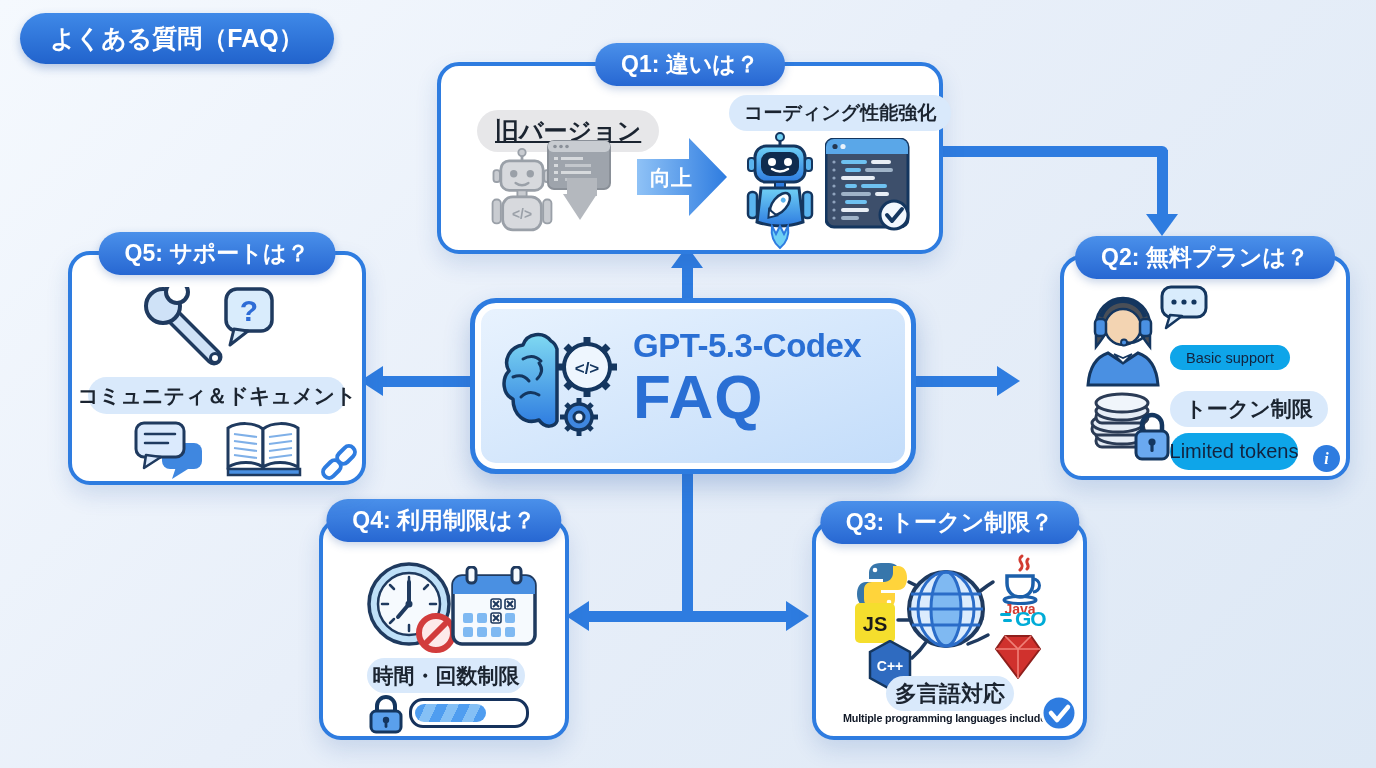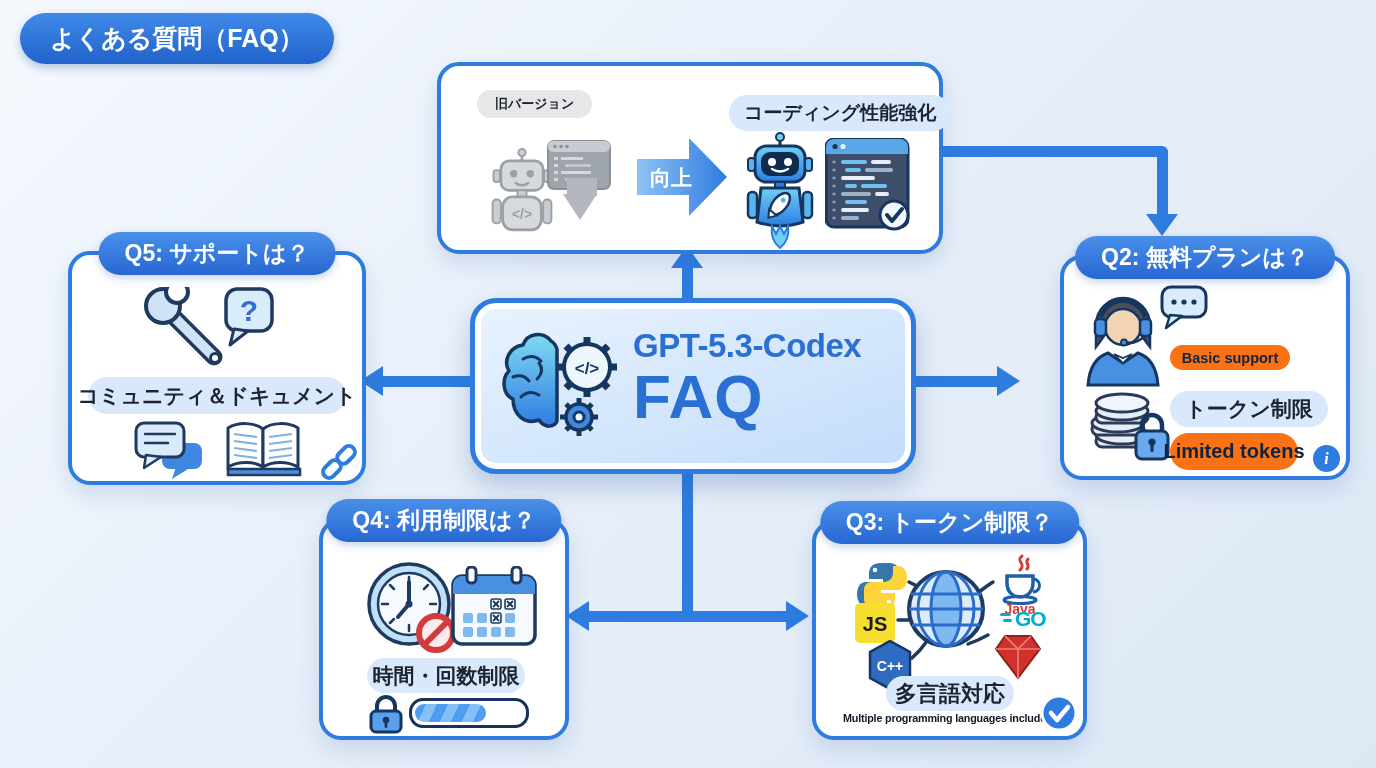"Q1: 違いは？" div.qtitle { html: none -> <div>Q1: 違いは？</div> }
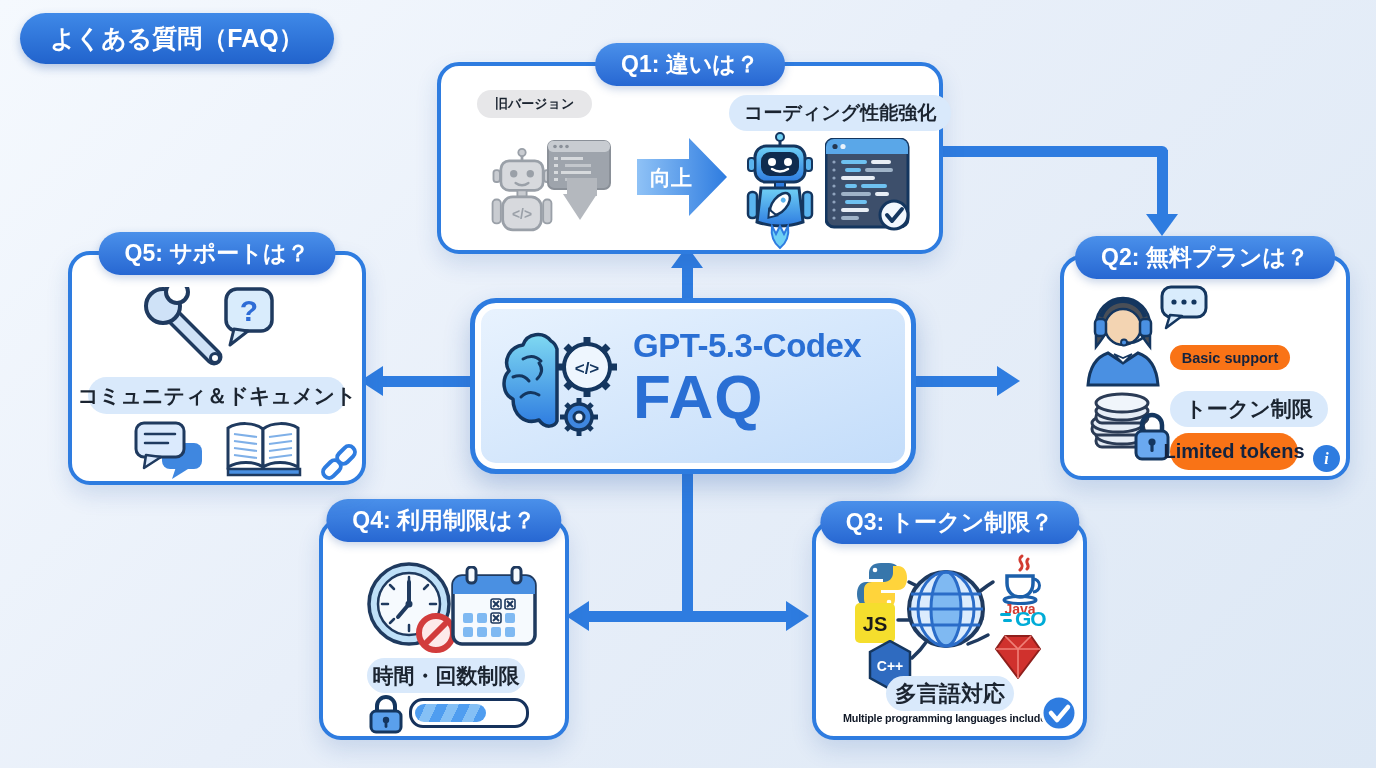"旧バージョン" div.pill { font-size: 13px -> 24px; text-decoration: none -> underline; top: 24px -> 44px }
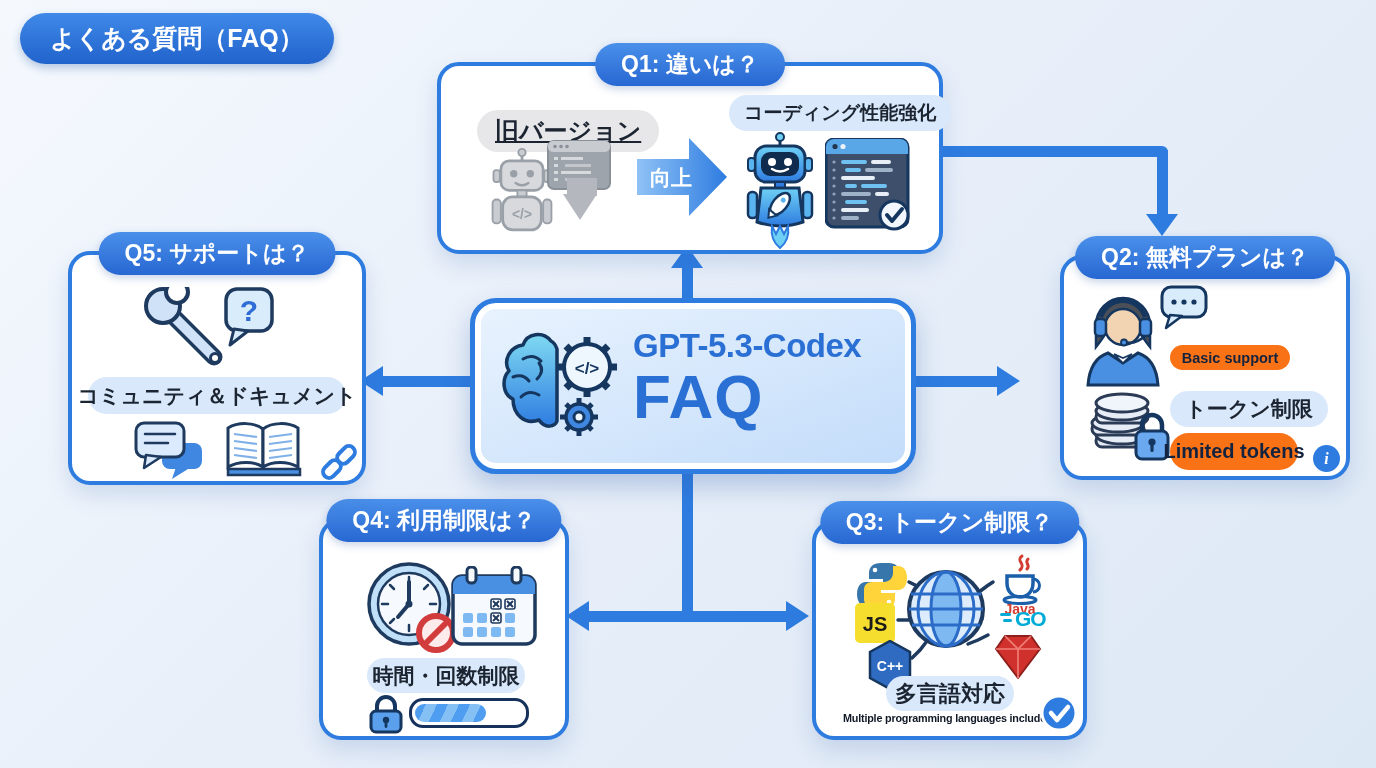"Basic support" .en-pill { background: #f97316 -> #0ea5e9; font-weight: bold -> normal }
